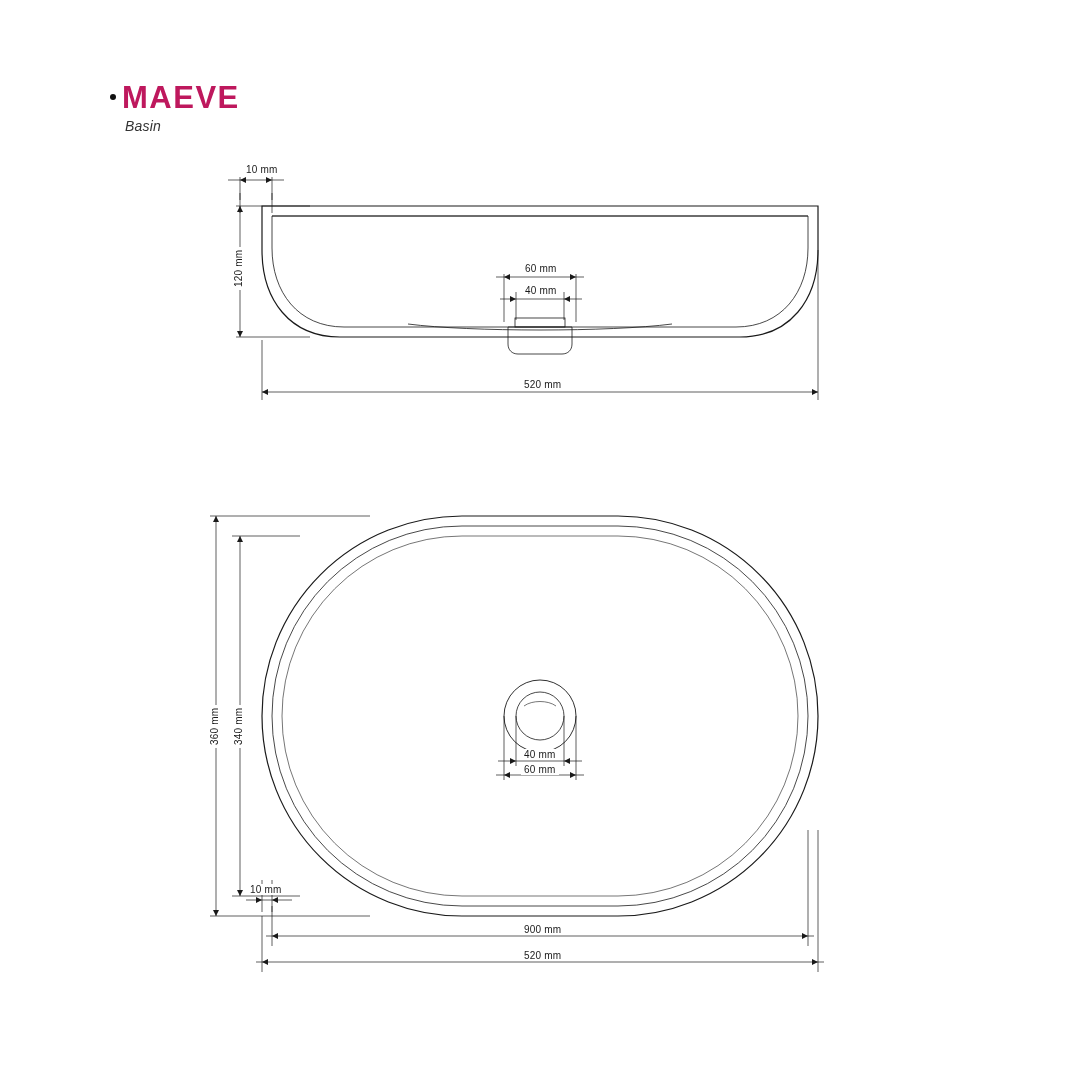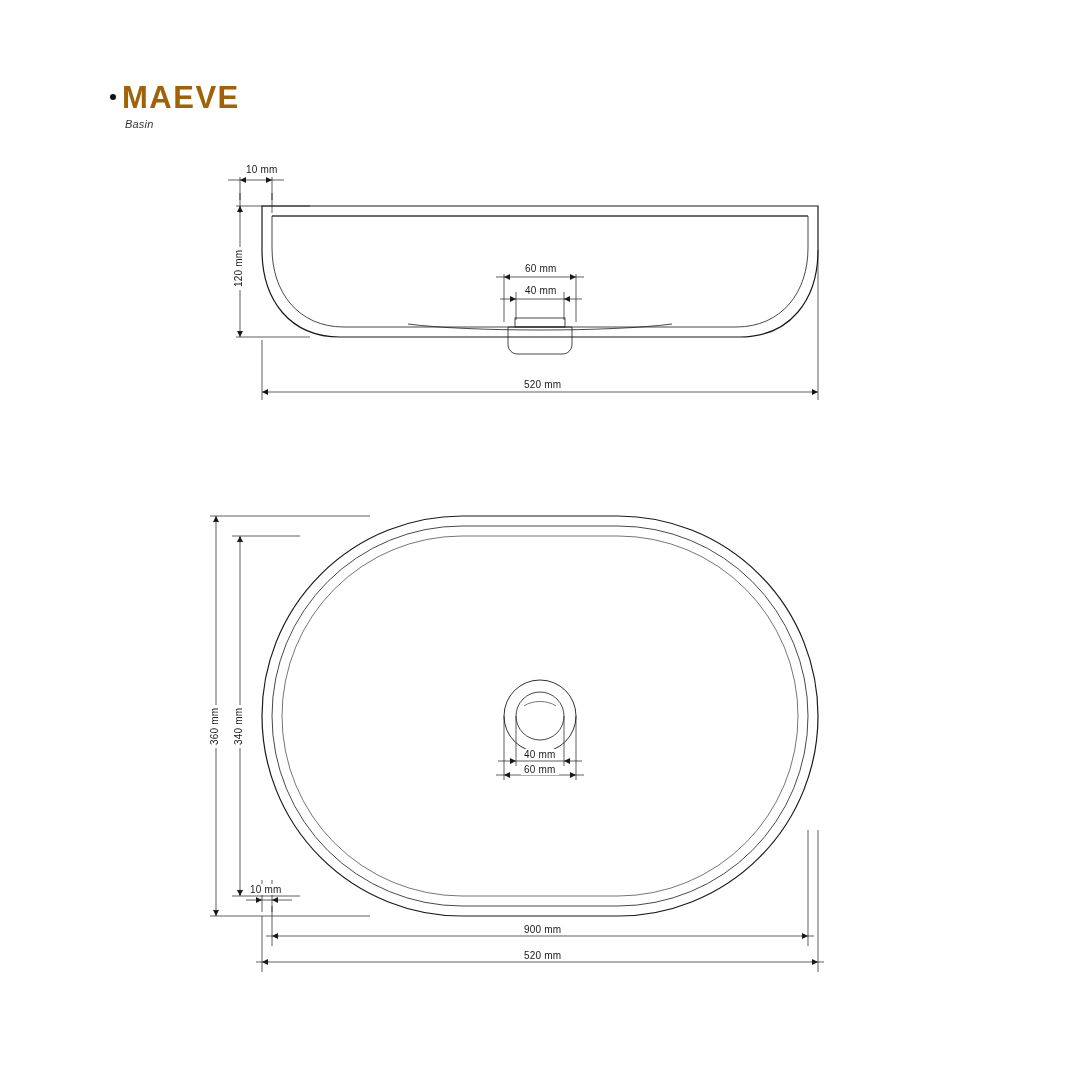"MAEVE" #brand-title { color: #a16207 -> #be185d }
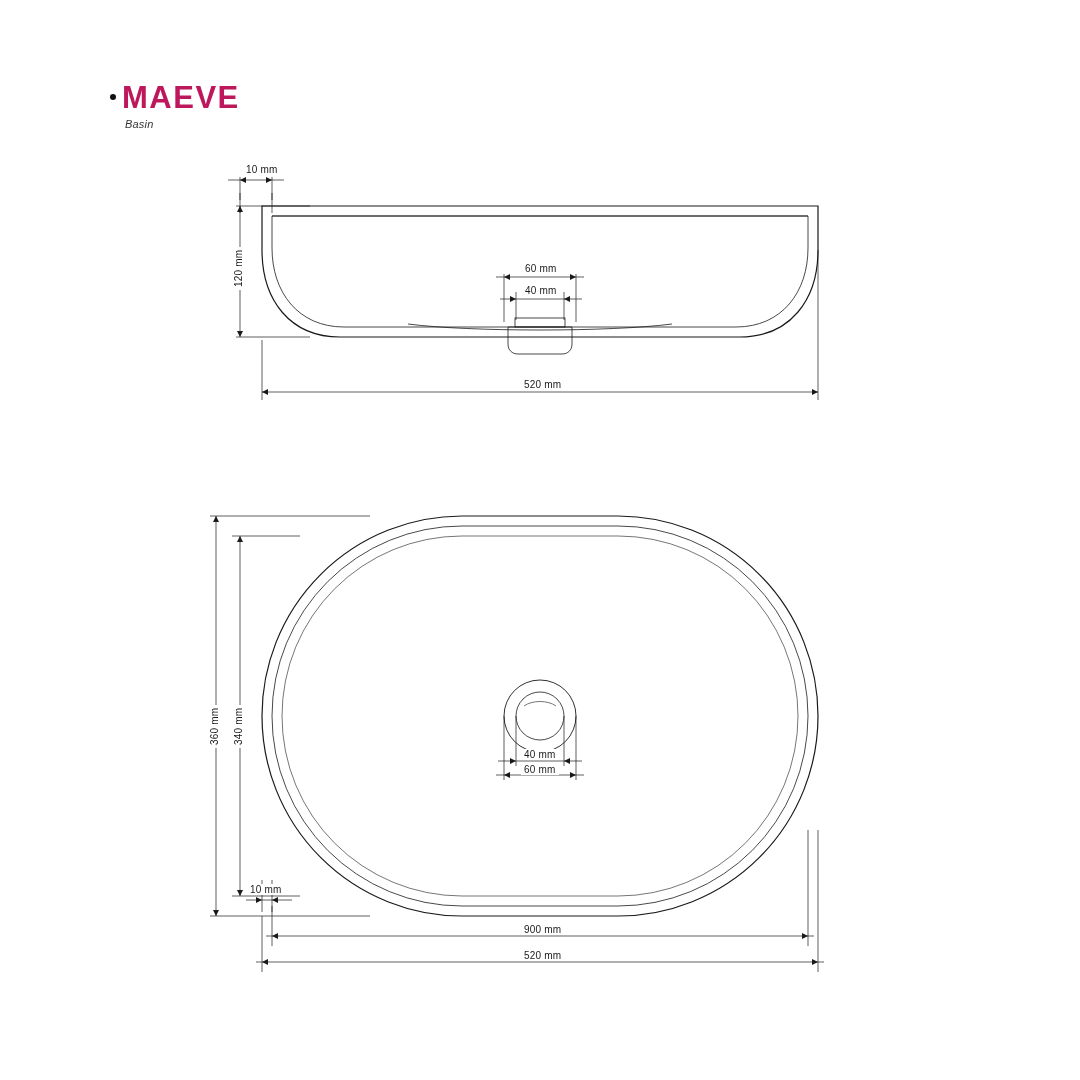"Basin" #brand-subtitle { font-size: 11px -> 14px }
